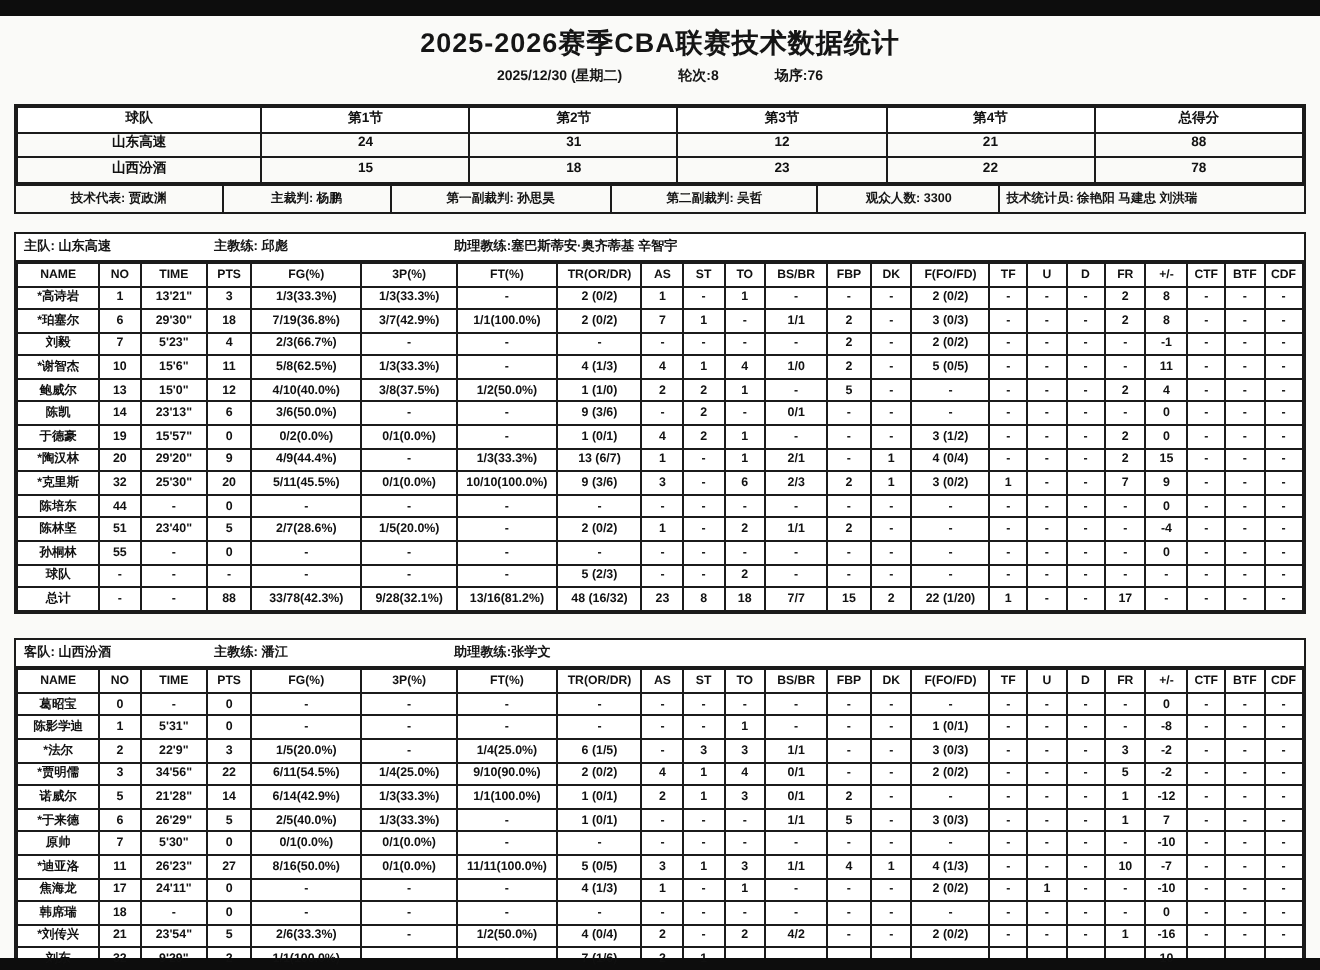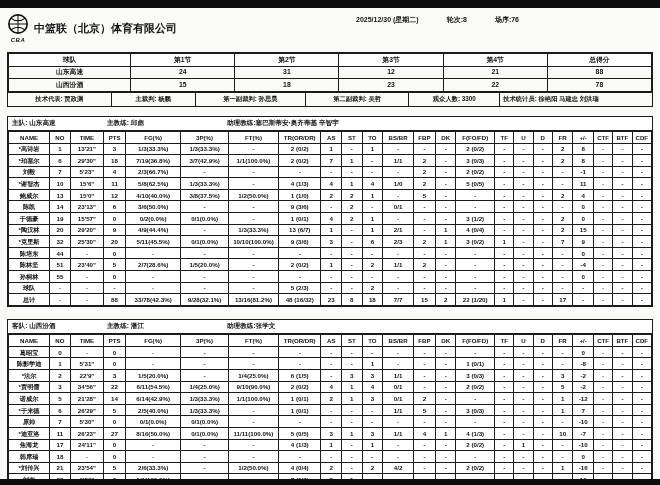"中篮联（北京）体育有限公司" div.hdr-left { html: <div> <div> <span> <svg> <circle></circle> <path></path> </svg> </span> <span>CBA</span> </div> <div>中篮联（北京）体育有限公司</div> </div> -> none }
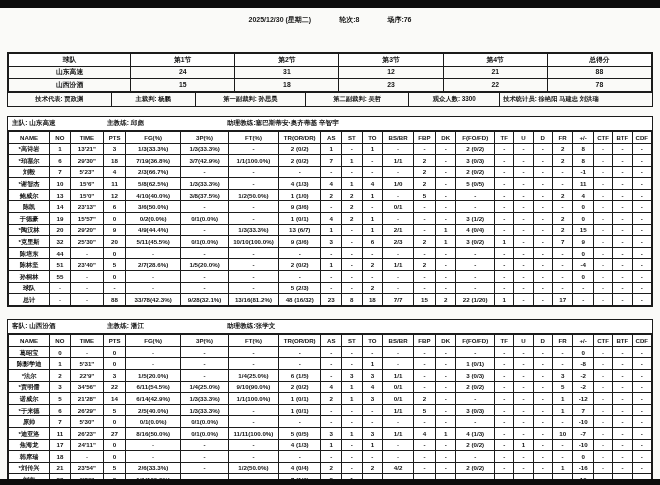"2025-2026赛季CBA联赛技术数据统计" div.title { html: none -> <div>2025-2026赛季CBA联赛技术数据统计</div> }
